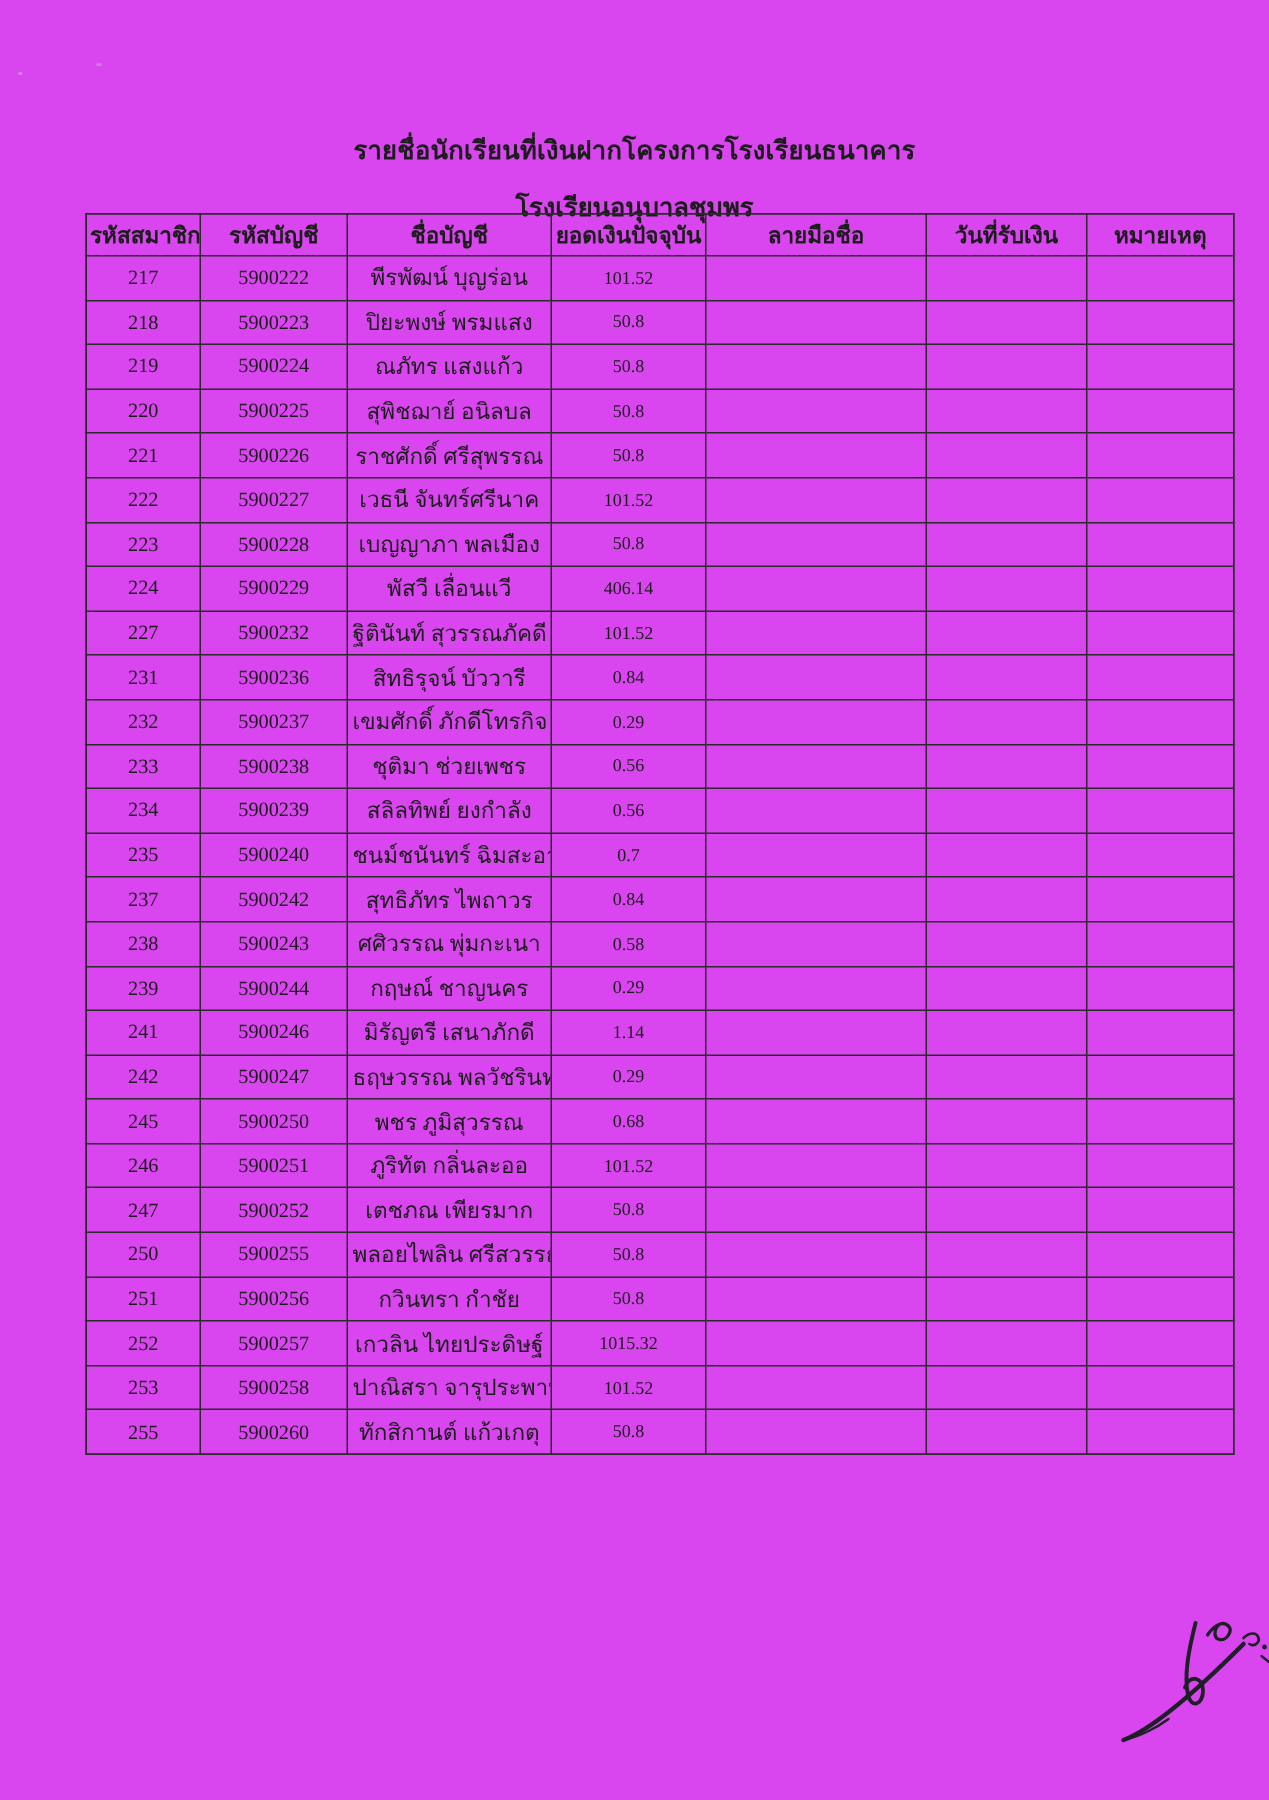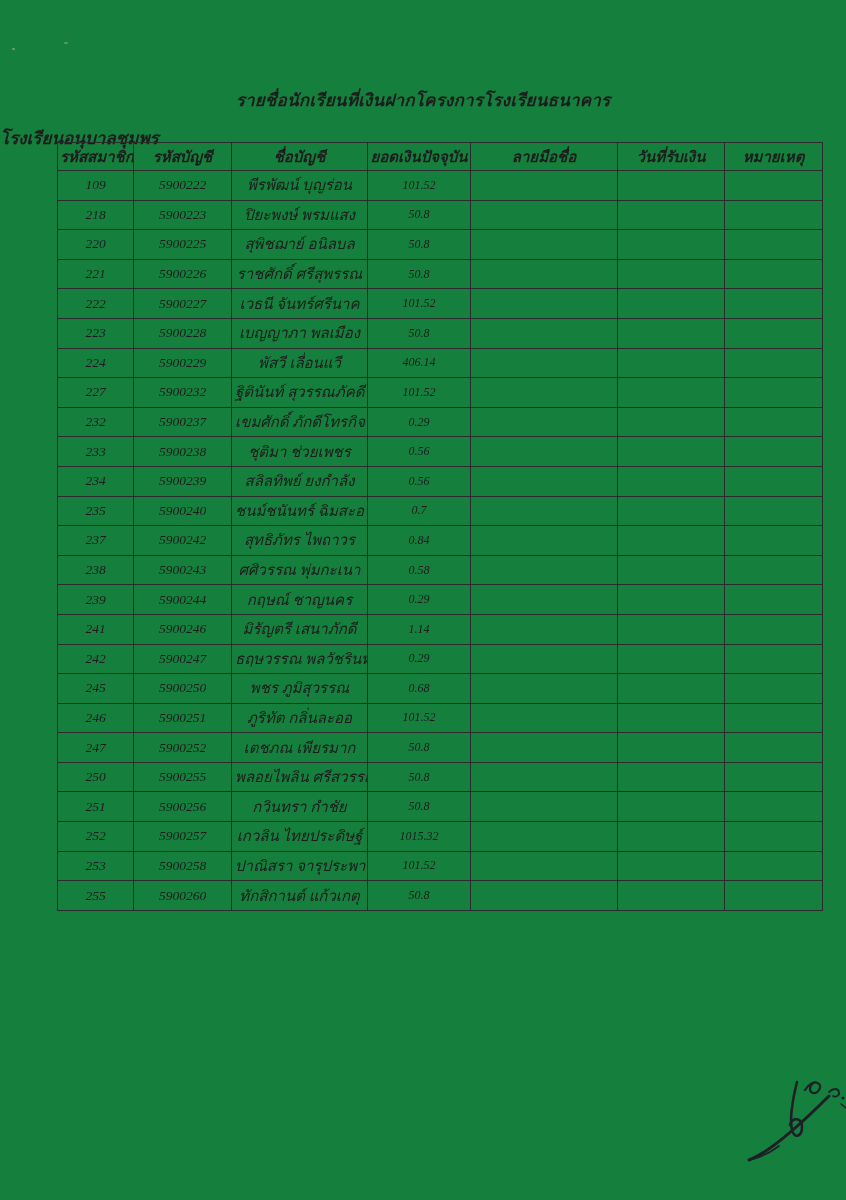"รายชื่อนักเรียนที่เงินฝากโครงการโรงเรียน" .page { background: #15803d -> #d946ef; font-style: italic -> none }
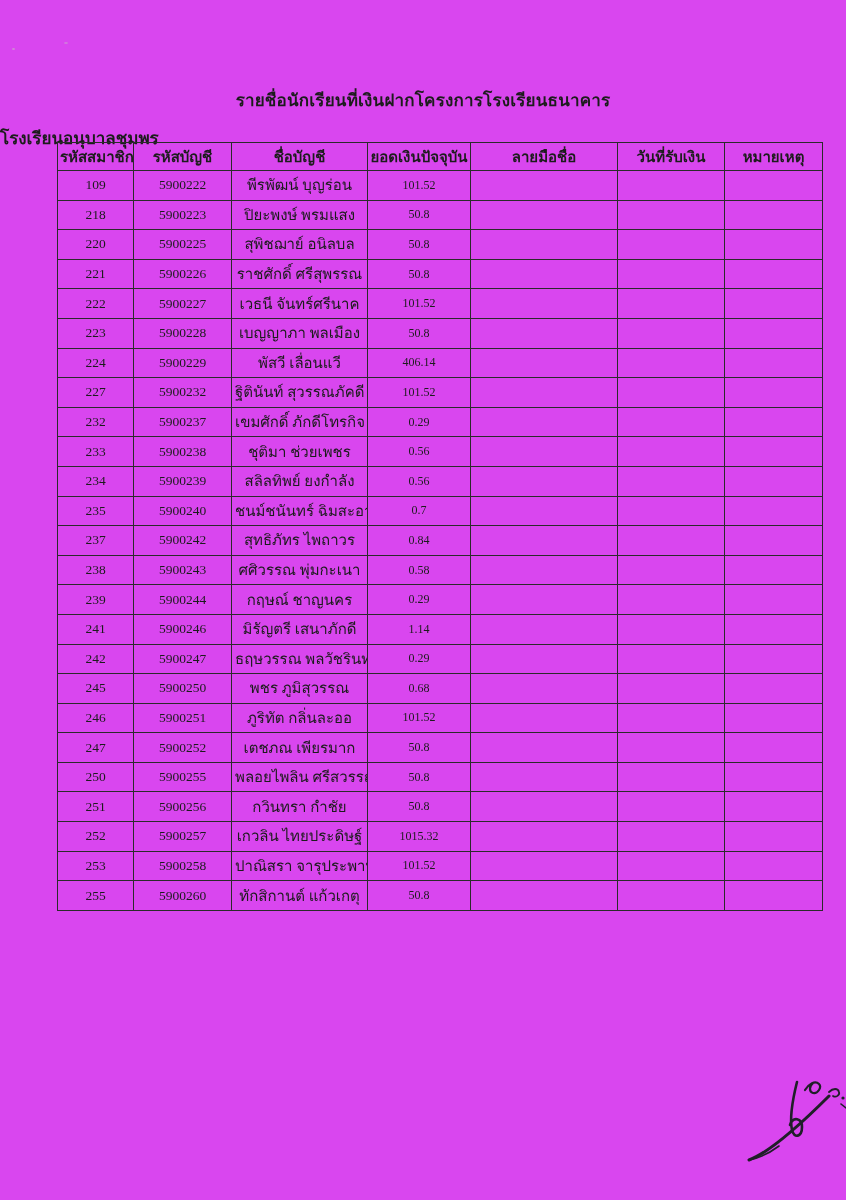"โรงเรียนอนุบาลชุมพร" .doc-subtitle { text-align: none -> center }
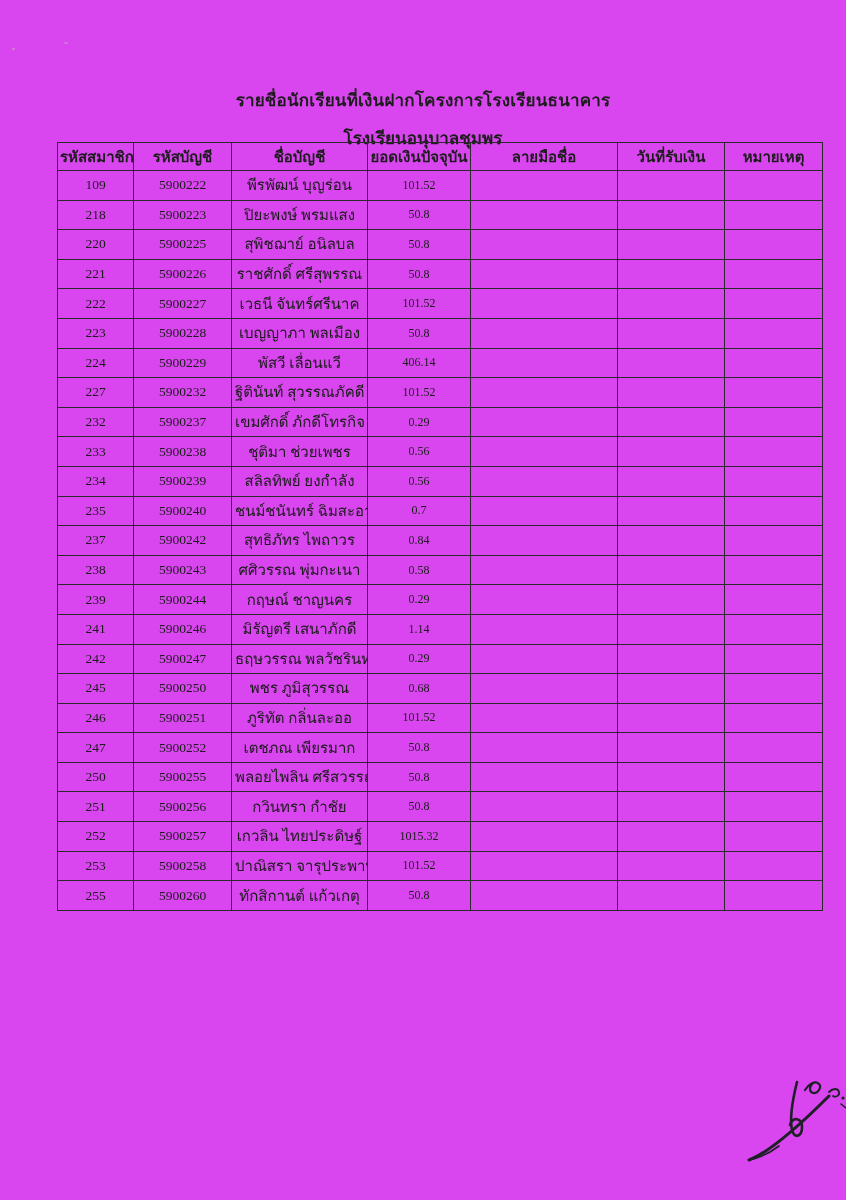"109" td.c-member { text: 109 -> 217 }
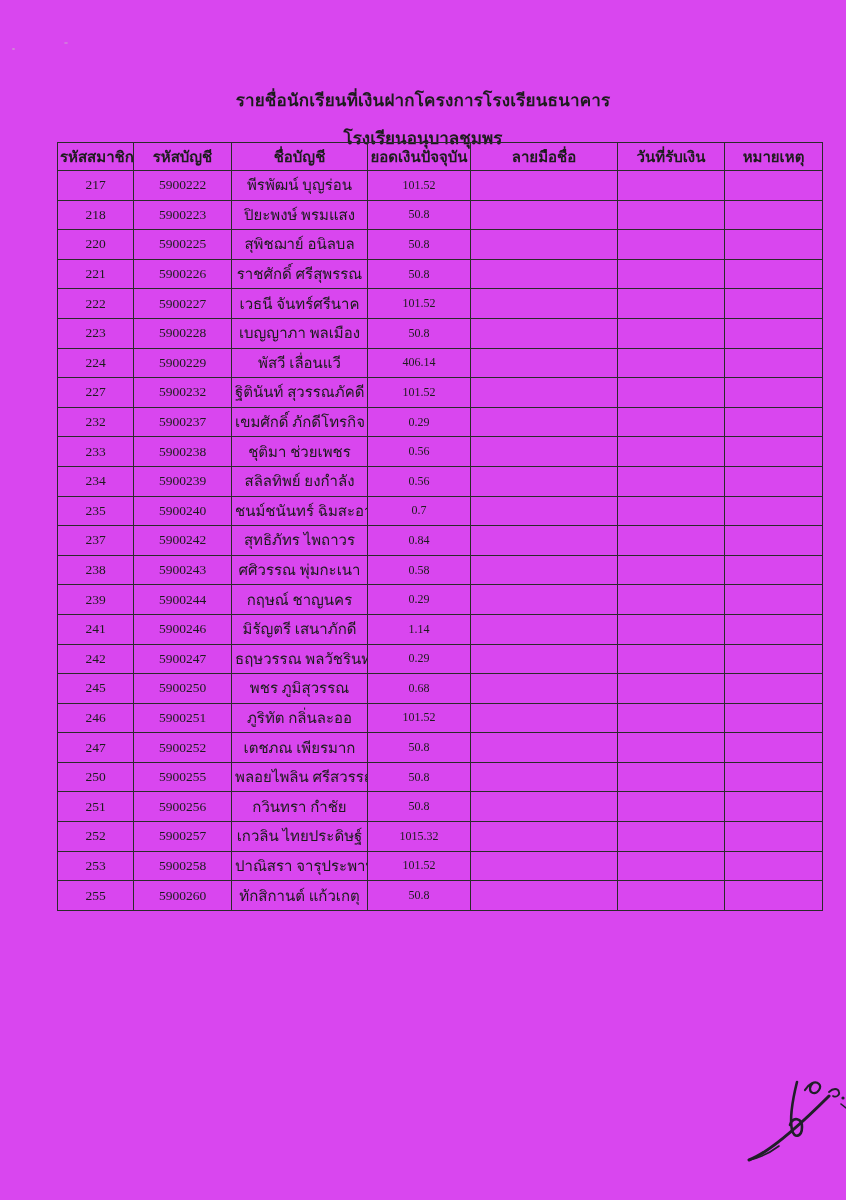"219" tr { html: none -> <tr> <td>219</td> <td>5900224</td> <td>ณภัทร แสงแก้ว</td> <td>50.8</td> <td></td> <td></td> <td></td> </tr> }
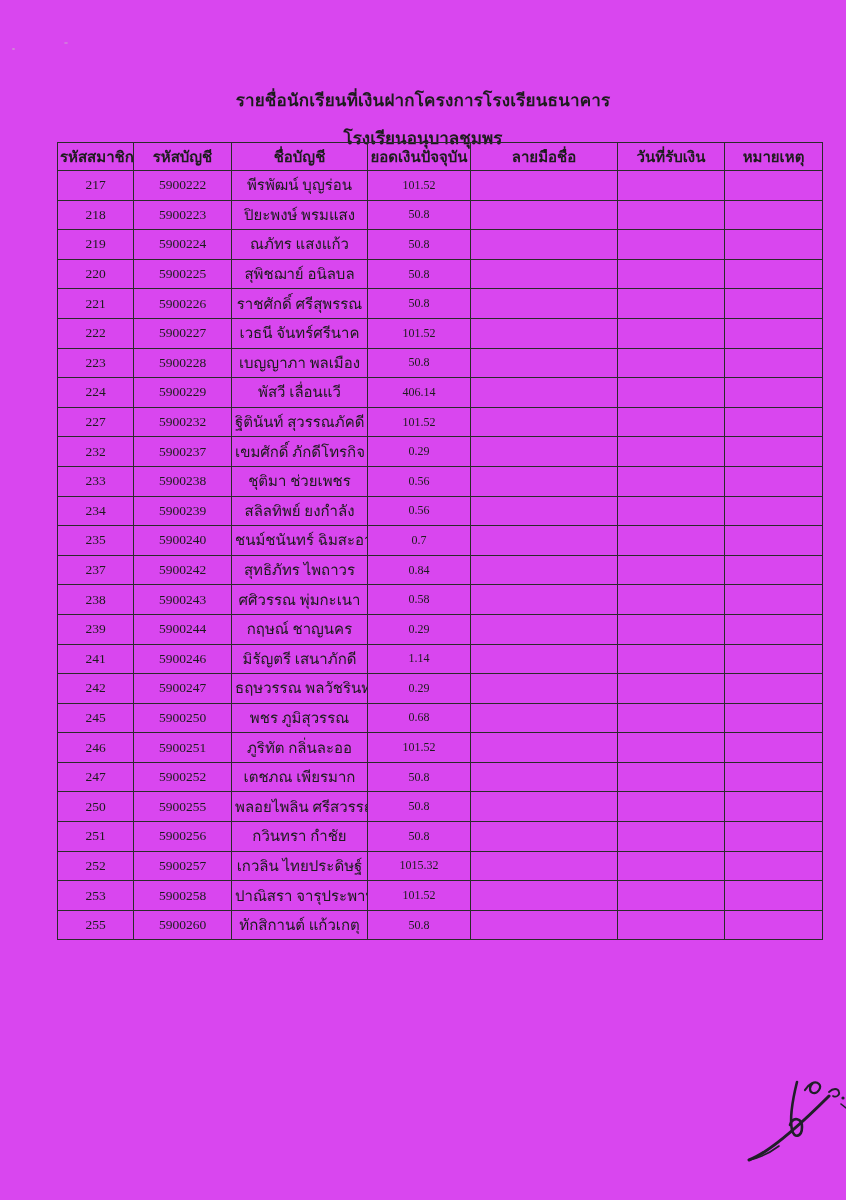"231" tr { html: none -> <tr> <td>231</td> <td>5900236</td> <td>สิทธิรุจน์ บัววารี</td> <td>0.84</td> <td></td> <td></td> <td></td> </tr> }
